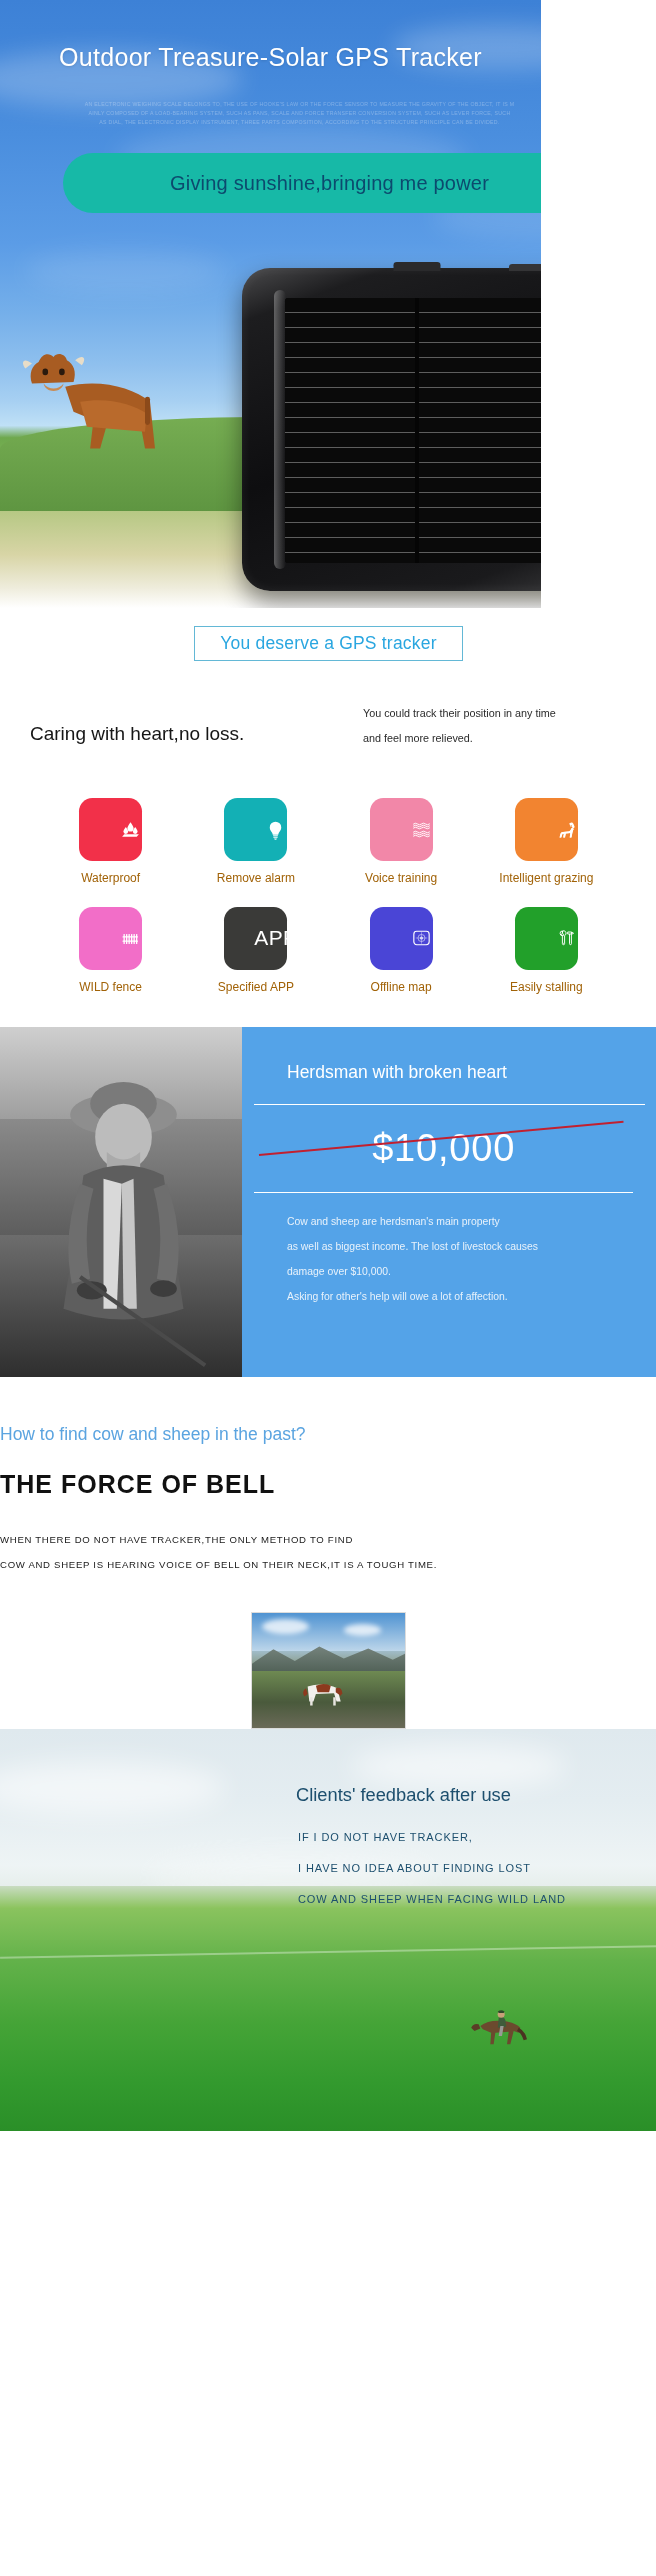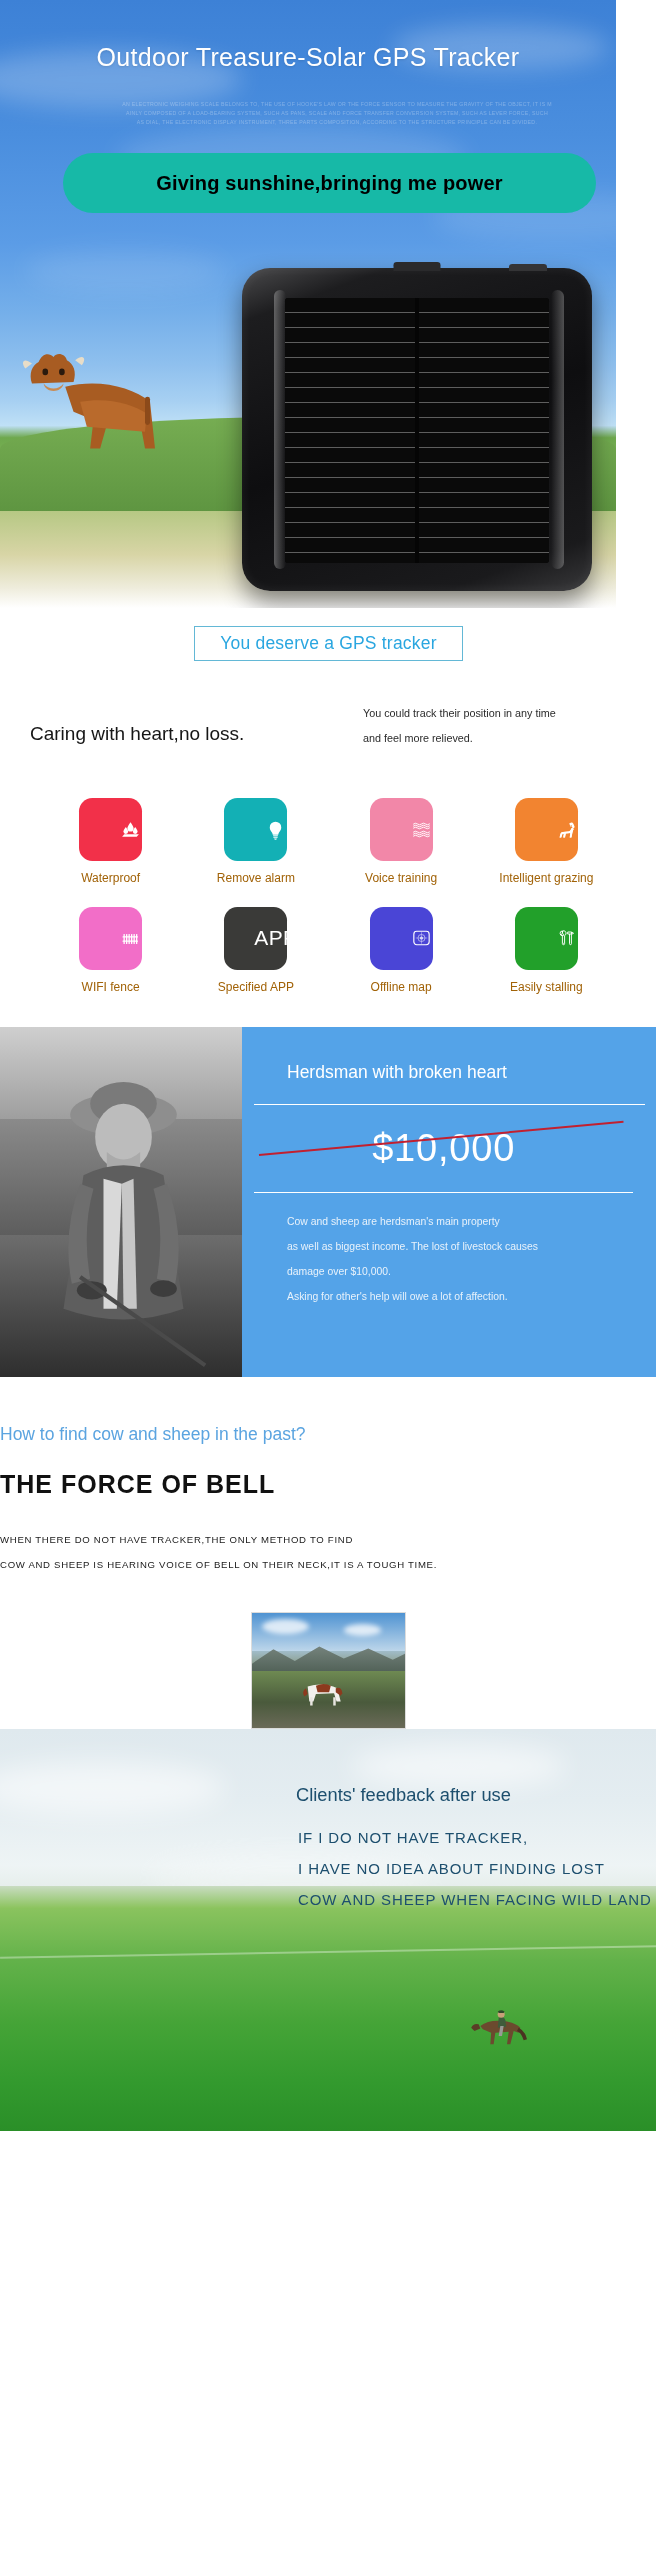"Outdoor Treasure-Solar GPS Tracker" .hero { width: 616px -> 541px }
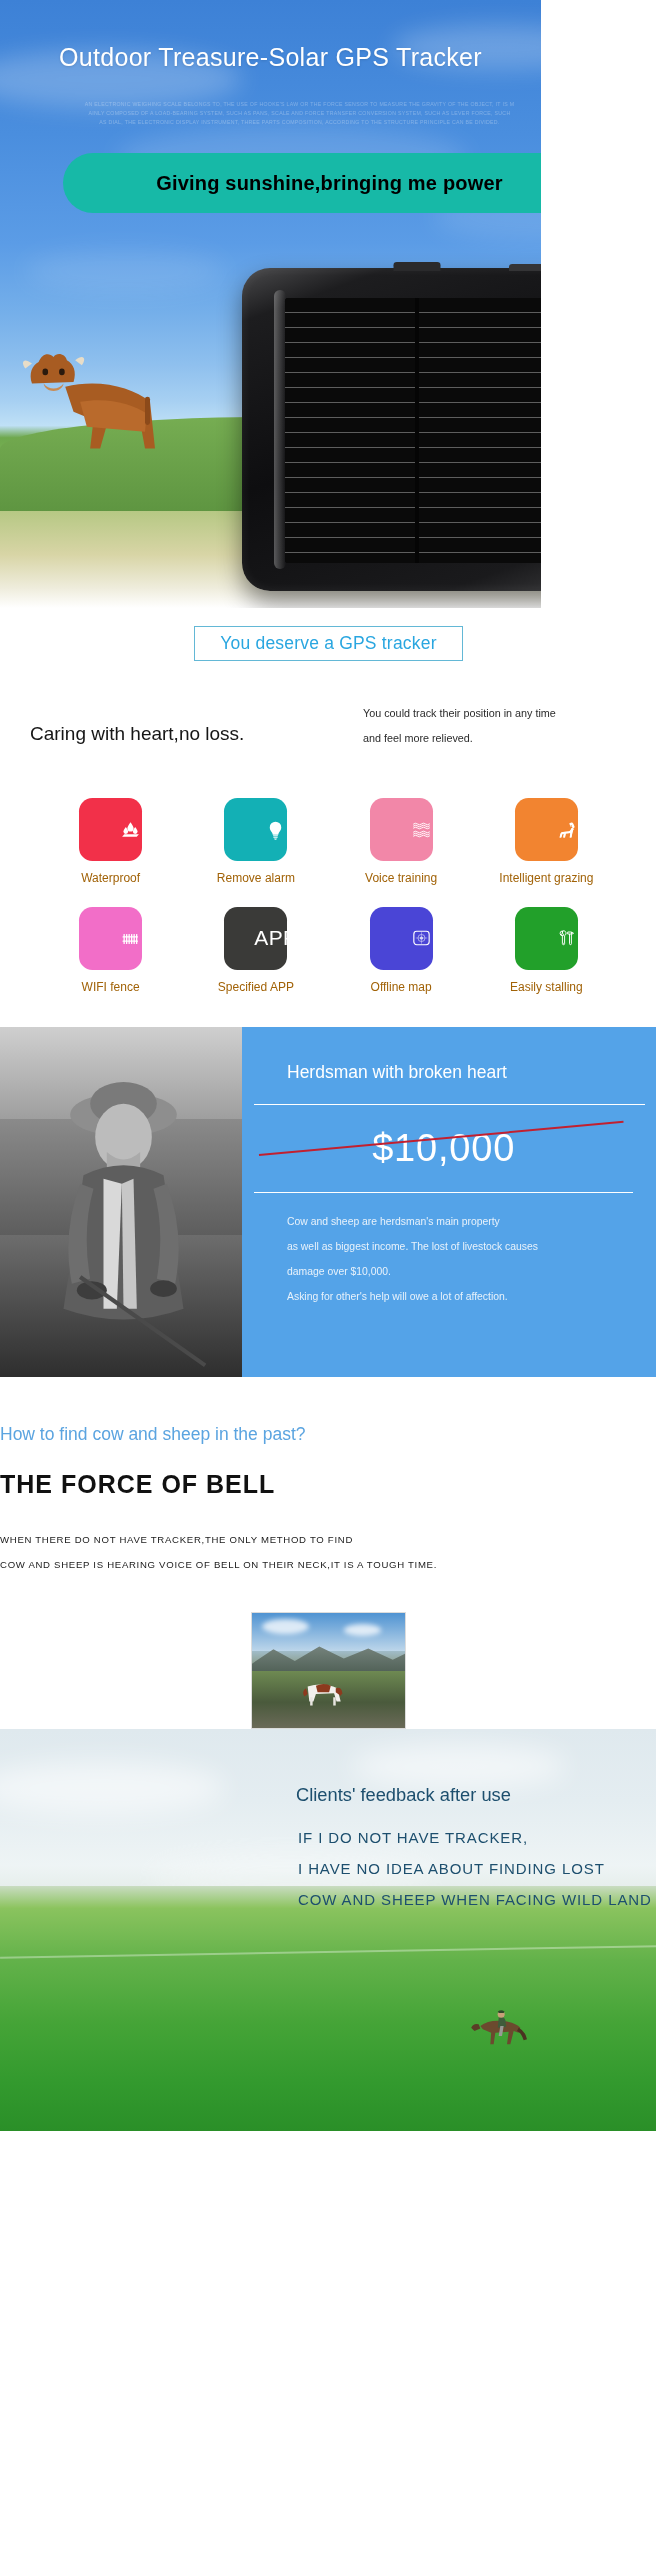"Giving sunshine,bringing me power" .cta-banner span { color: #000000 -> #0c4a6e; font-weight: 700 -> 400 }
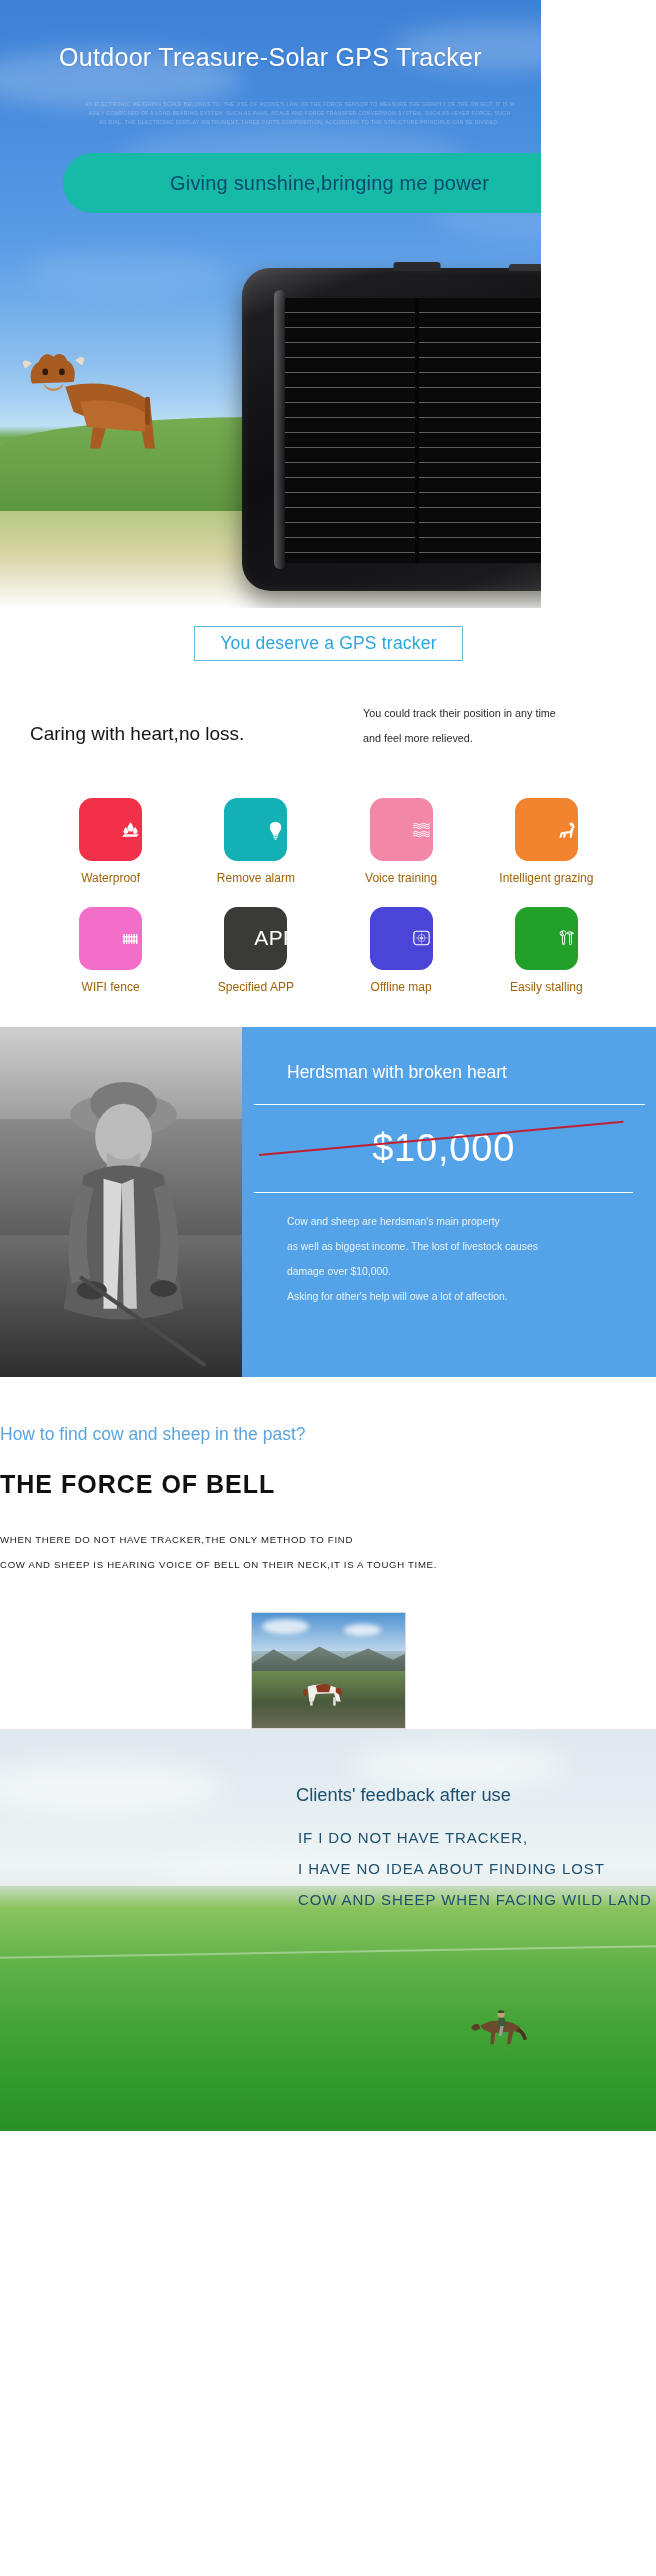"WIFI fence" div.feature-label { text: WIFI -> WILD }
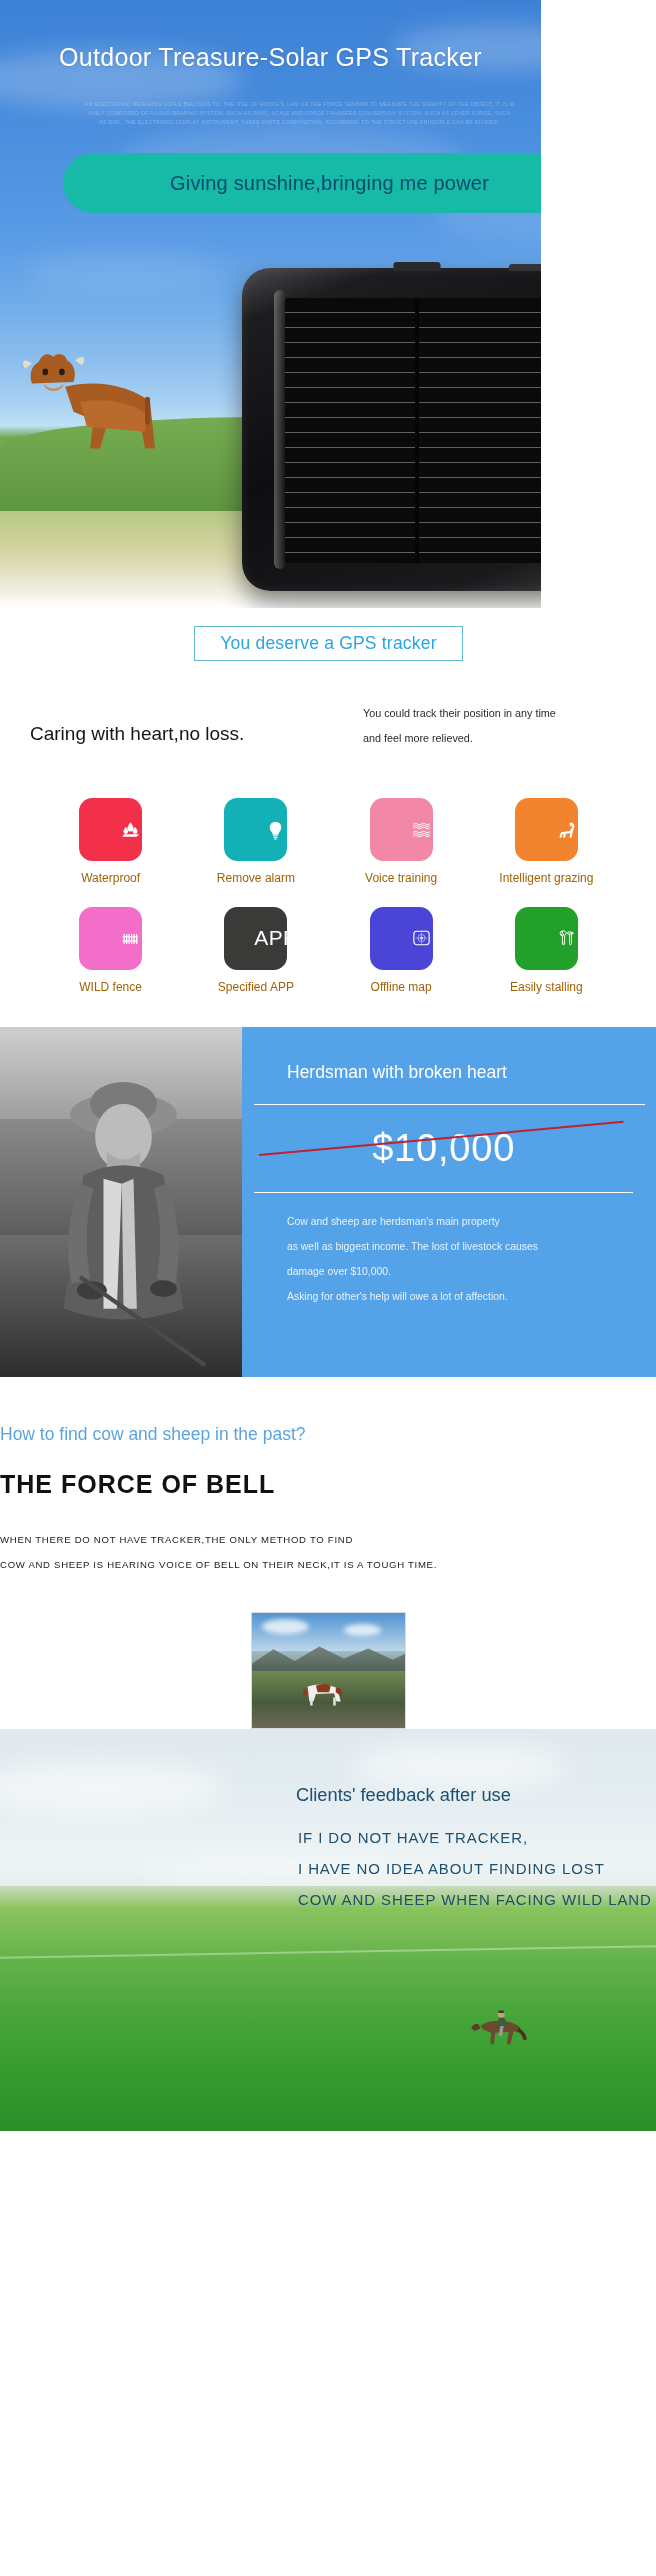"IF I DO NOT HAVE" .fb-lines { font-size: 15px -> 11px }
